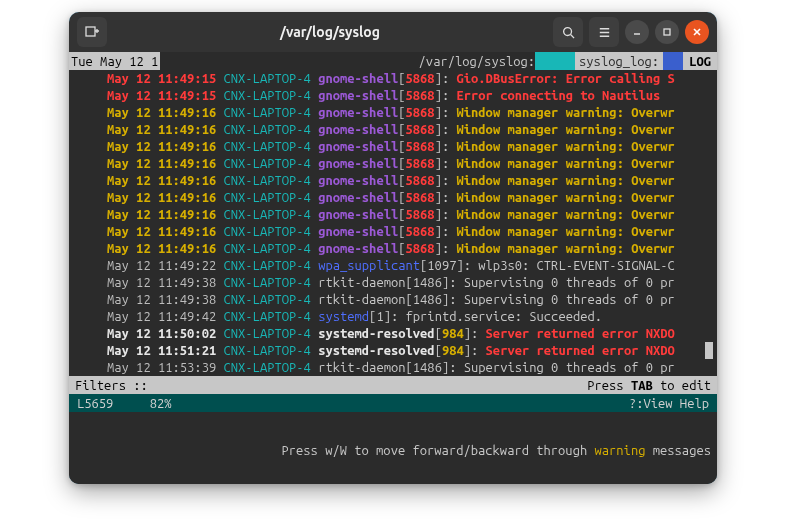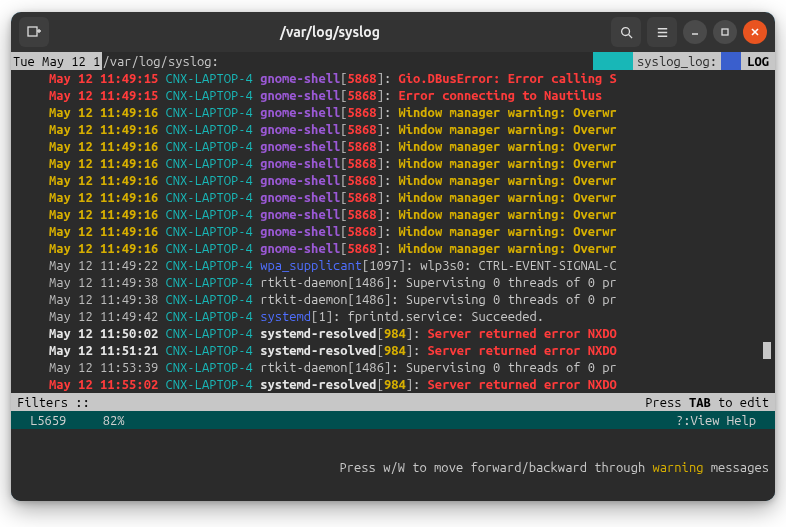"/var/log/syslog" .window { width: 764px -> 648px }
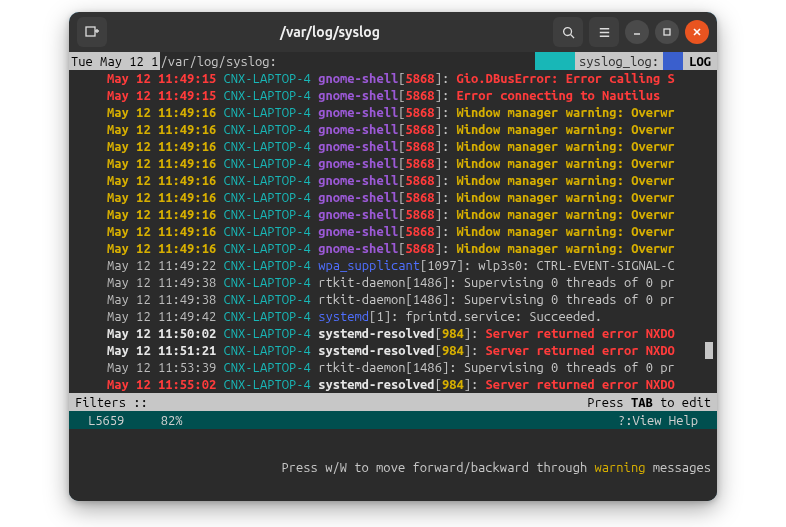"/var/log/syslog:" span.sb-path { text-align: left -> right }
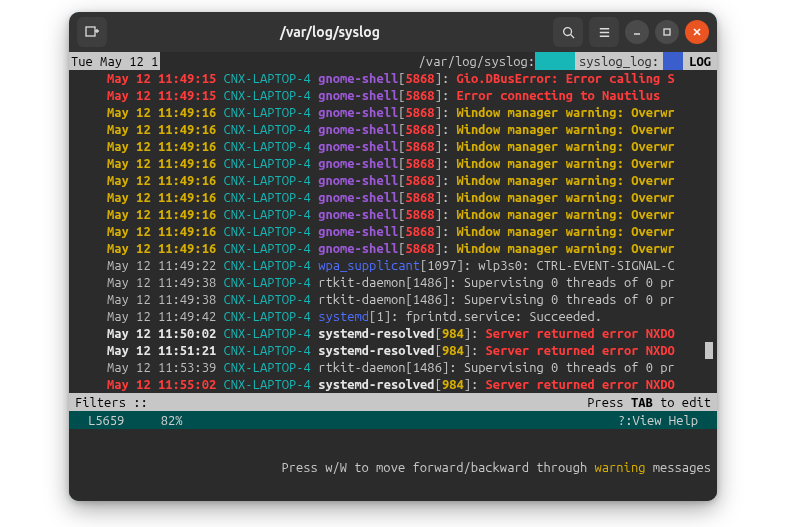"May 12 11:55:02 CNX-LAPTOP-4" div.line { html: <div><span>May 12 11:55:02</span> <span>CNX-LAPTOP-4</span> <span>systemd-resolved</span><span>[</span><span>984</span><span>]:</span><span> Server returned error NXDO</span></div> -> none }
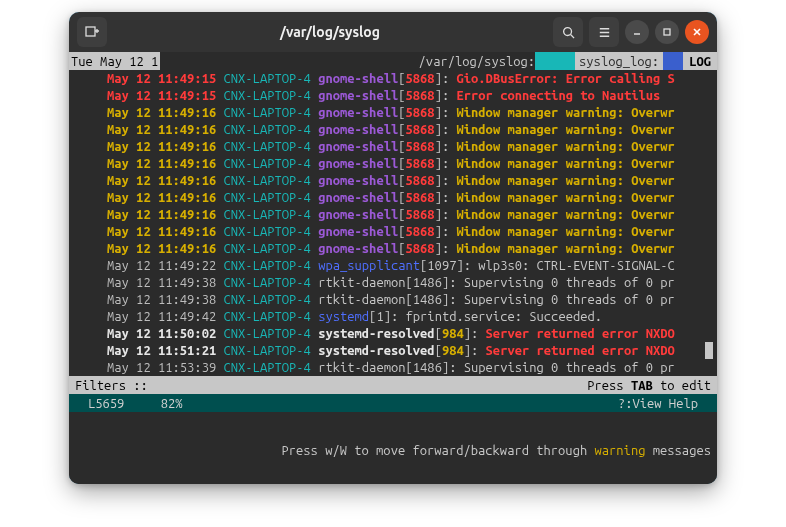"L5659 82%" .bottom1 { padding: 0 19px -> 0 8px }
